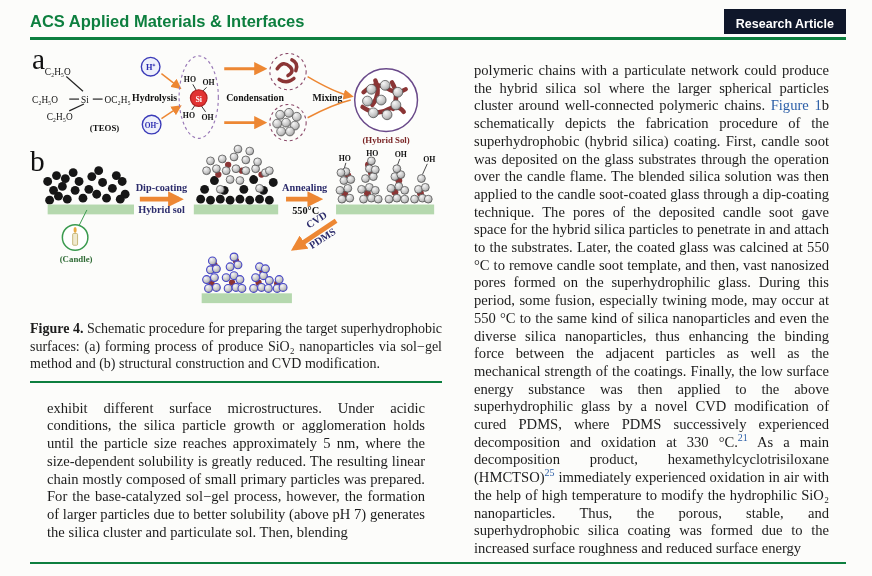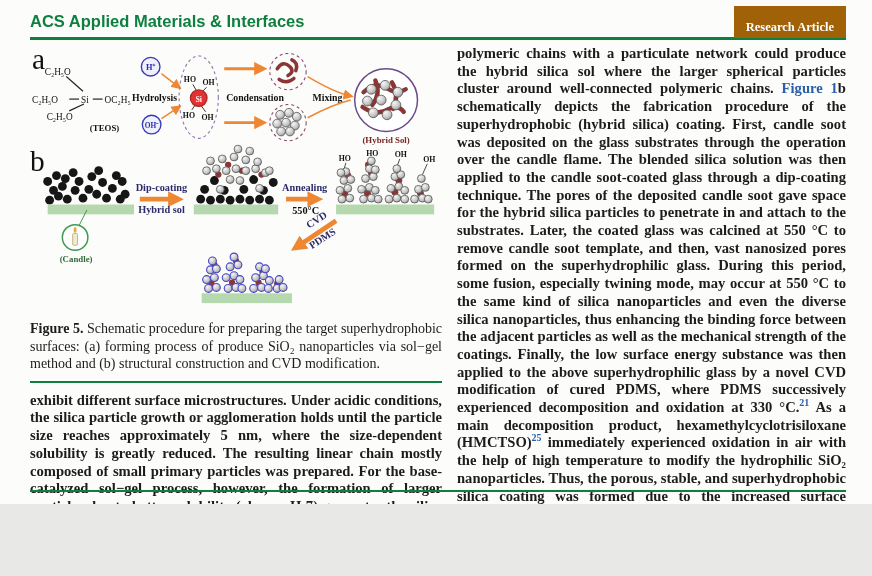"ACS Applied Materials & Interfaces" .page { height: 504px -> 576px }
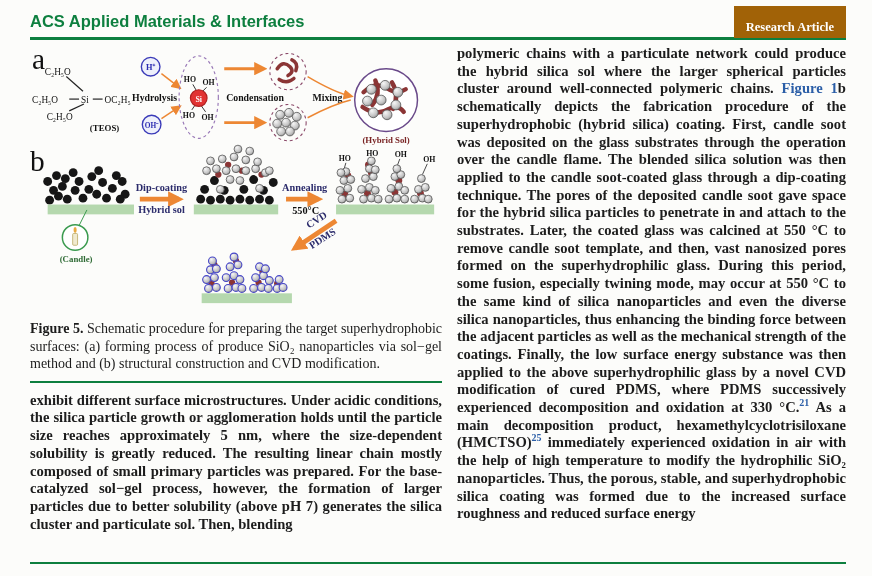"Research Article" .badge { background: #a16207 -> #0f172a; font-family: Liberation Serif, serif -> Liberation Sans, sans-serif; padding: 14px 12px 3px -> 8px 12px 3px }
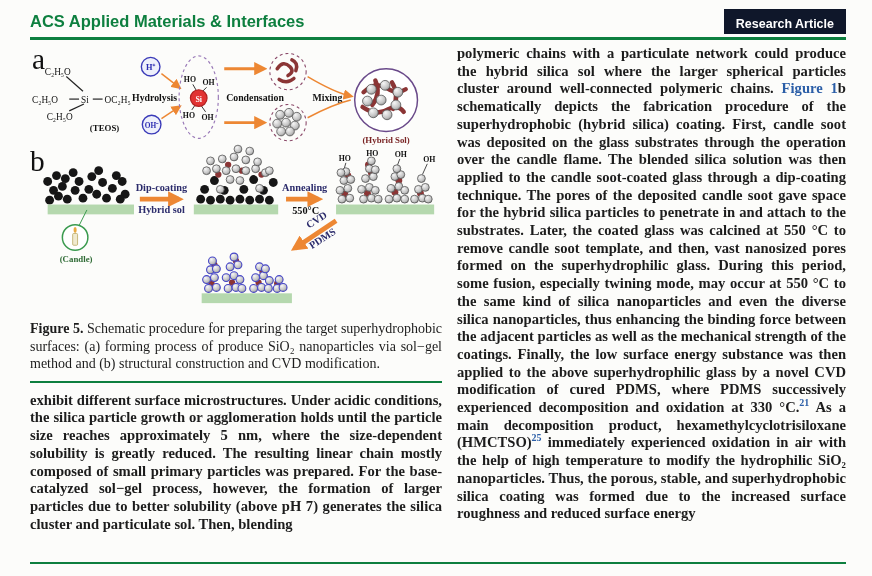"polymeric chains with a particulate" .body-text { font-weight: bold -> none; margin: 0 -> 17px }
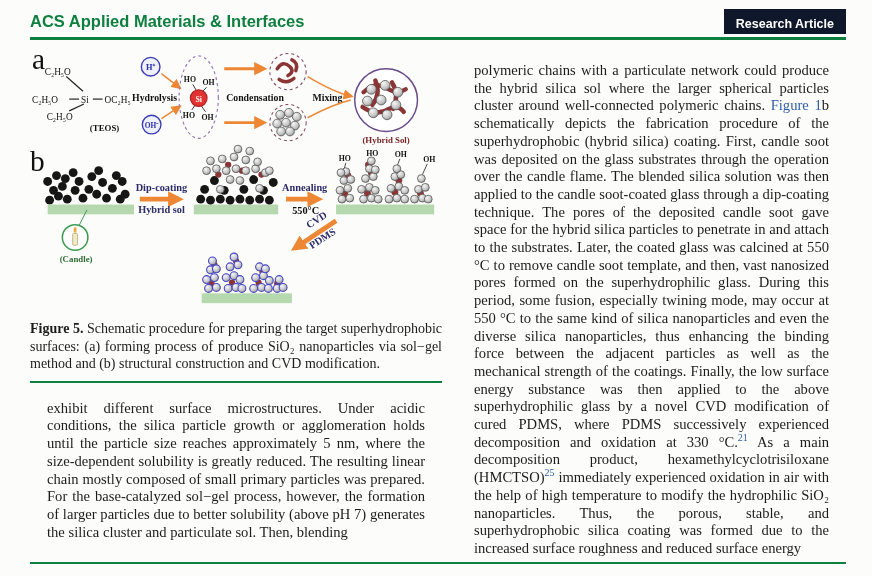"Figure 5." b { text: 5 -> 4 }
